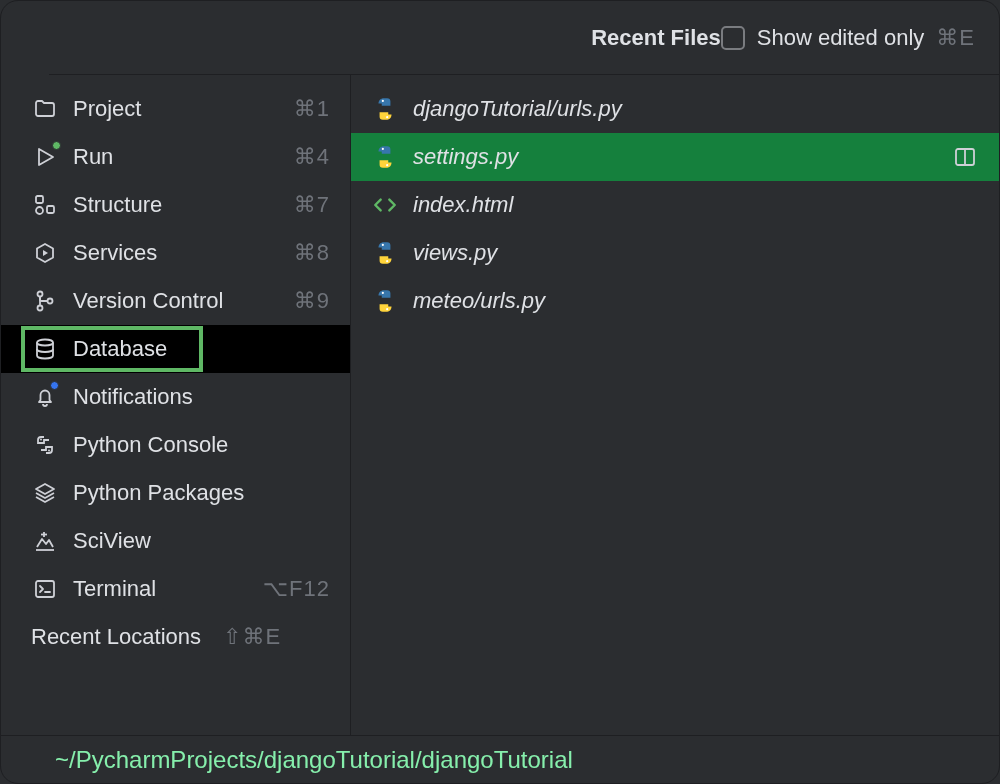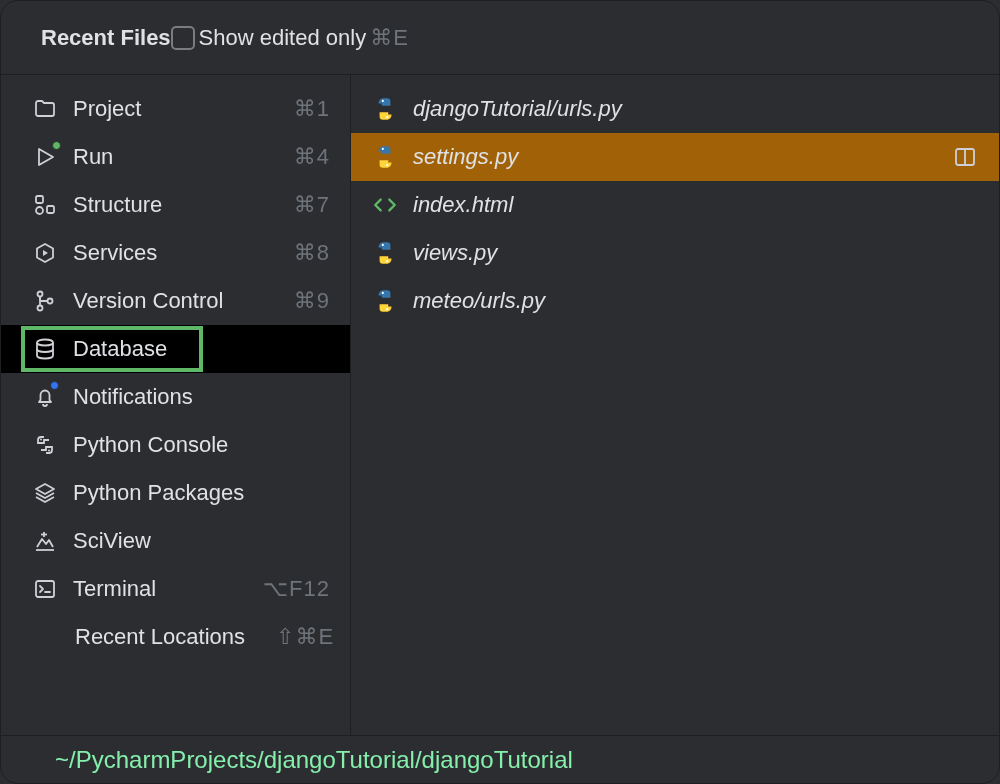"Recent Files" .header { justify-content: flex-start -> flex-end; margin-left: none -> 48px }
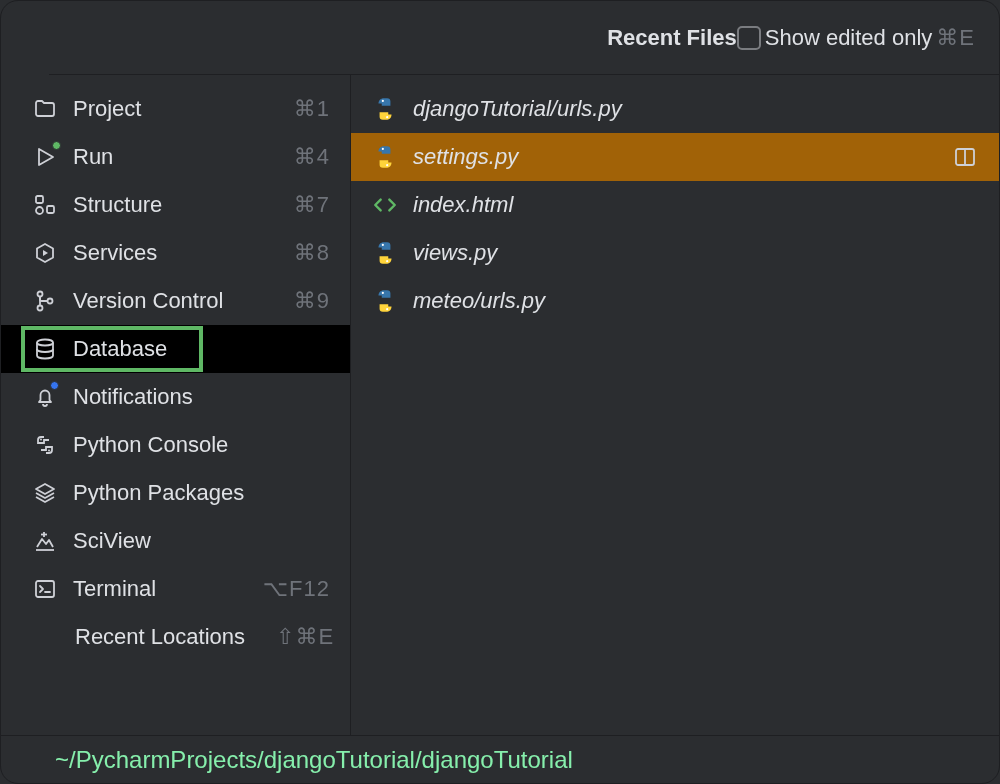"Show edited only" .header-right { gap: 4px -> 12px }
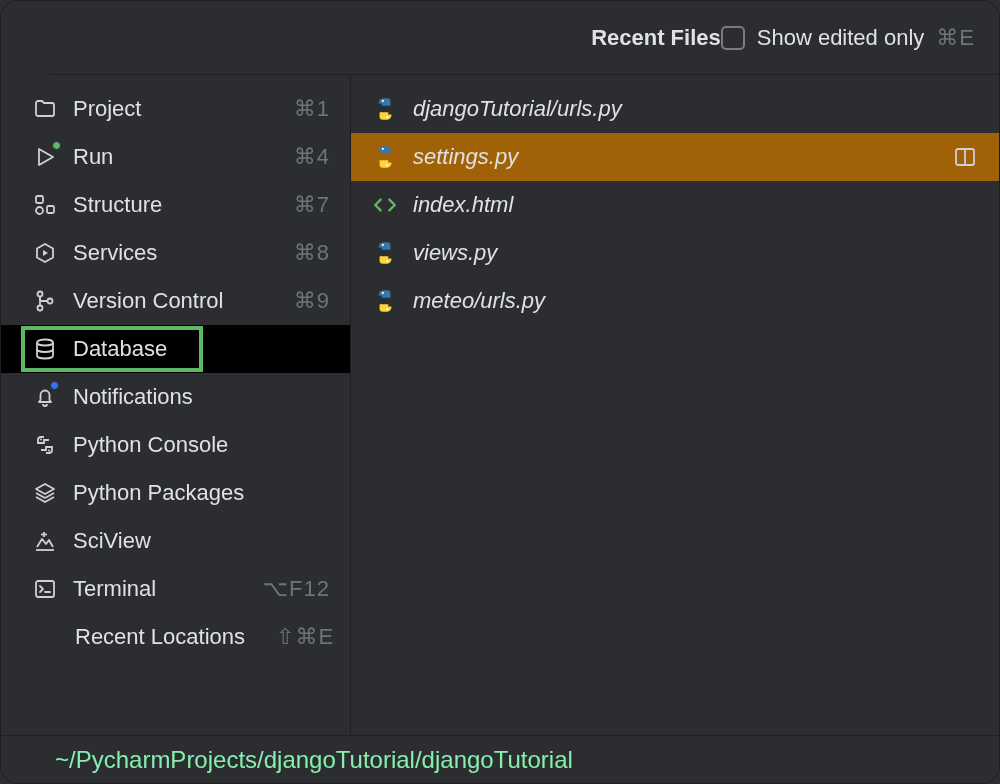"settings.py" .file-item.selected { background: #a16207 -> #15803d }
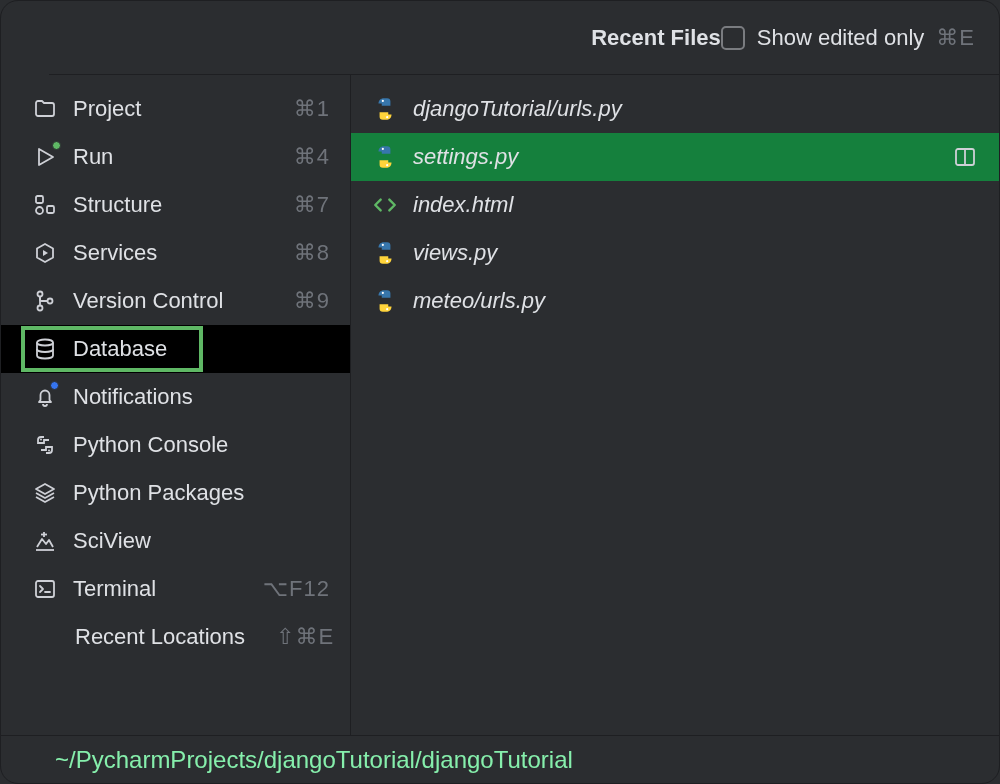"Recent Locations" .recent-locations { gap: 31px -> 22px; margin-left: 44px -> none }
